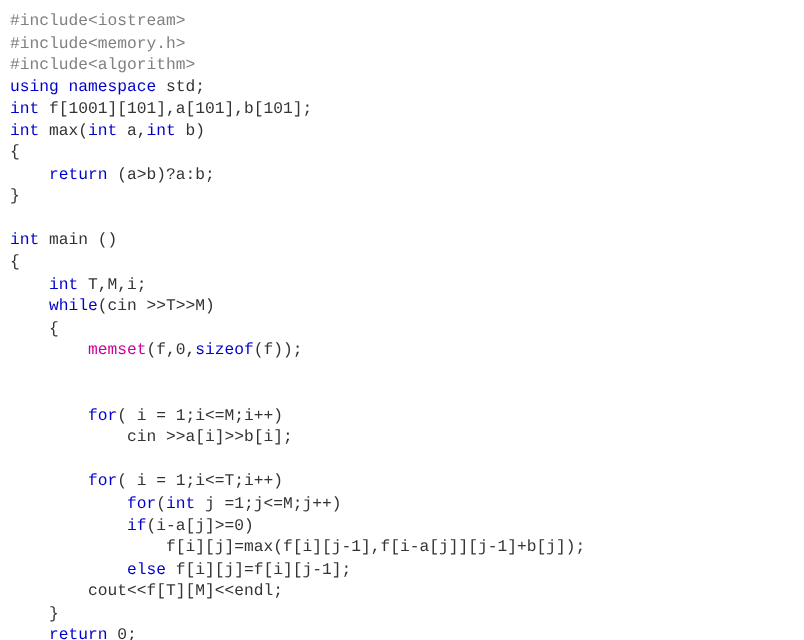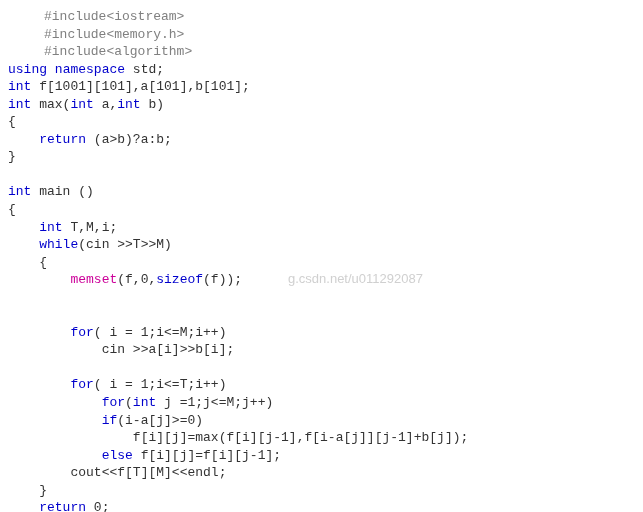"#include<iostream>" .pp { margin-left: 36px -> none }
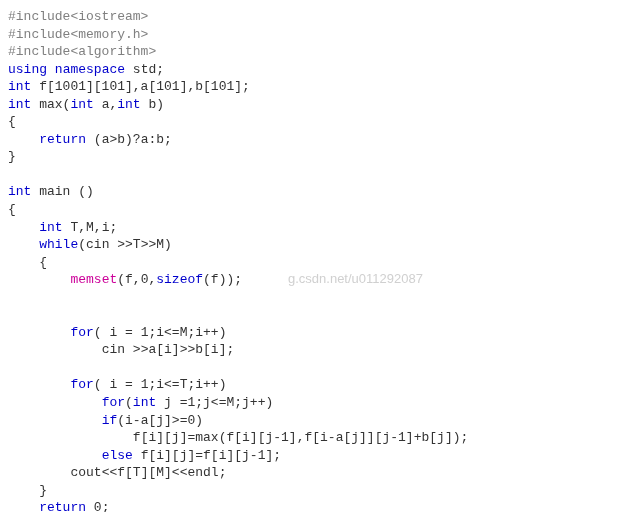"g.csdn.net/u011292087" div.wm { html: <div>g.csdn.net/u011292087</div> -> none }
